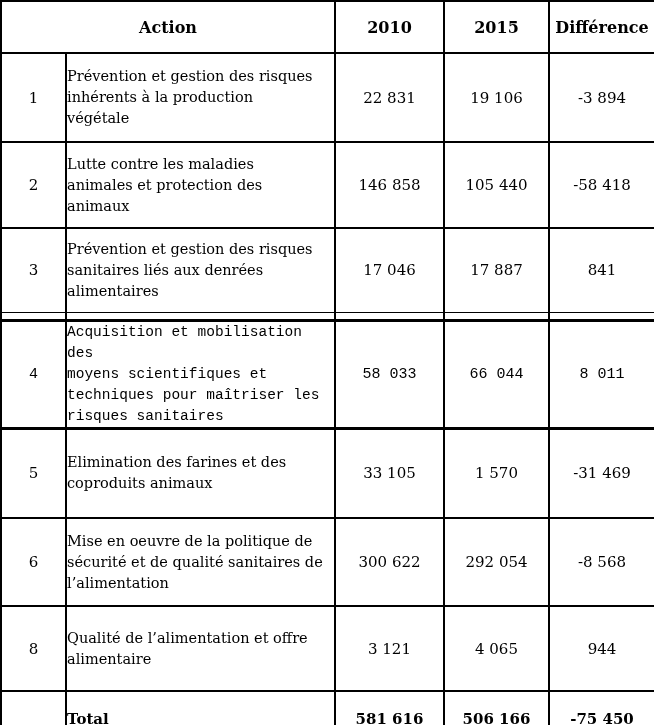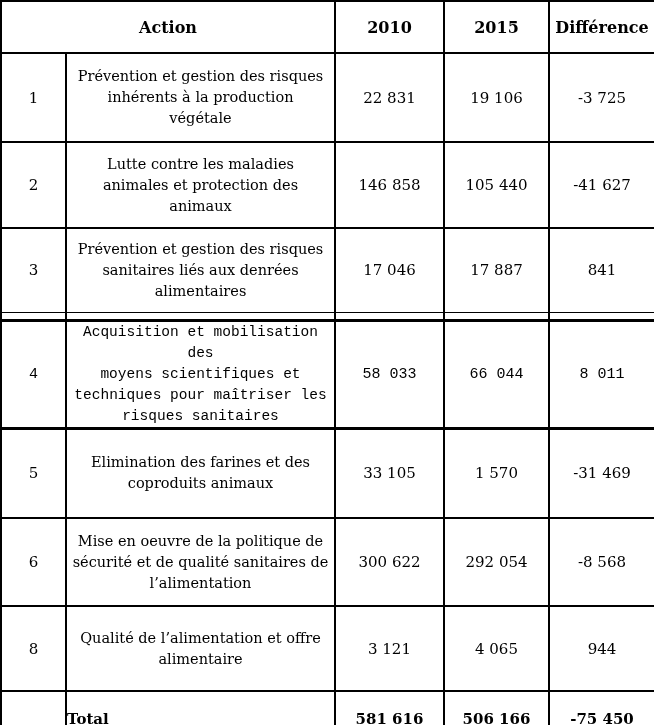"Prévention et gestion des risques" td.action { text-align: center -> left }
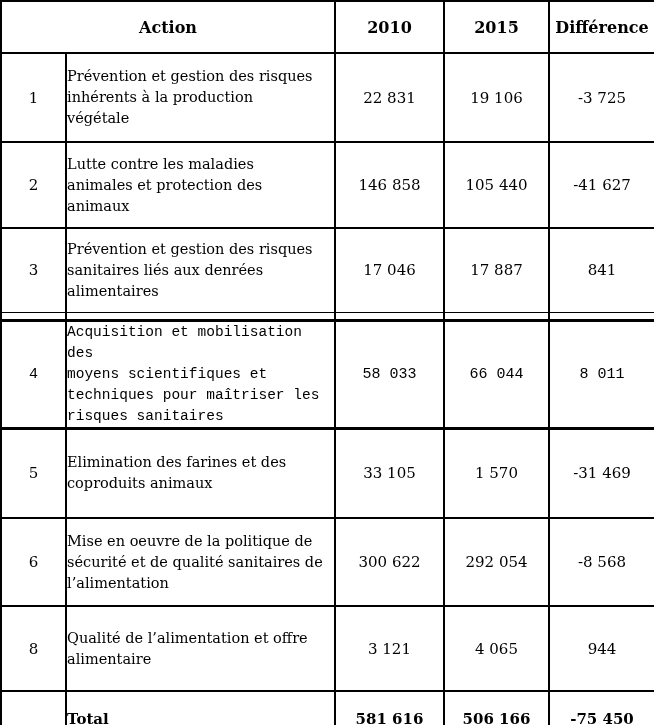"-3 725" td.val { text: -3 725 -> -3 894 }
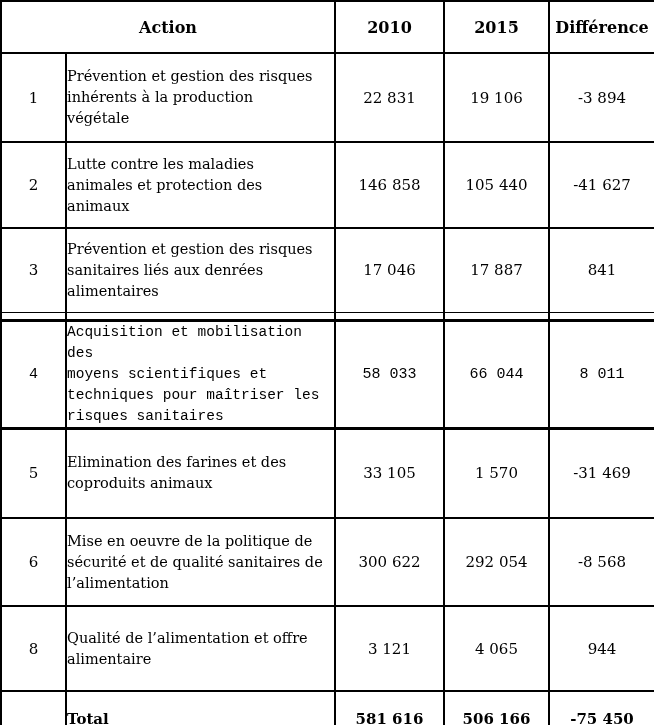"-41 627" td.val { text: -41 627 -> -58 418 }
